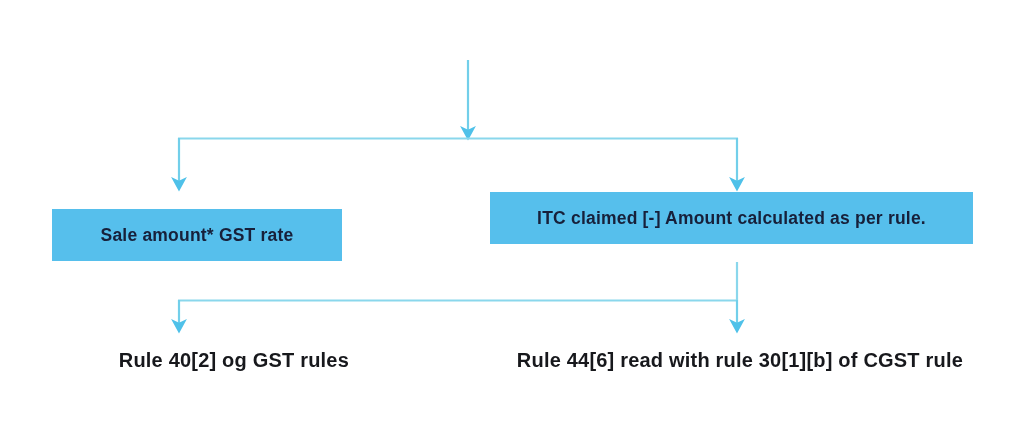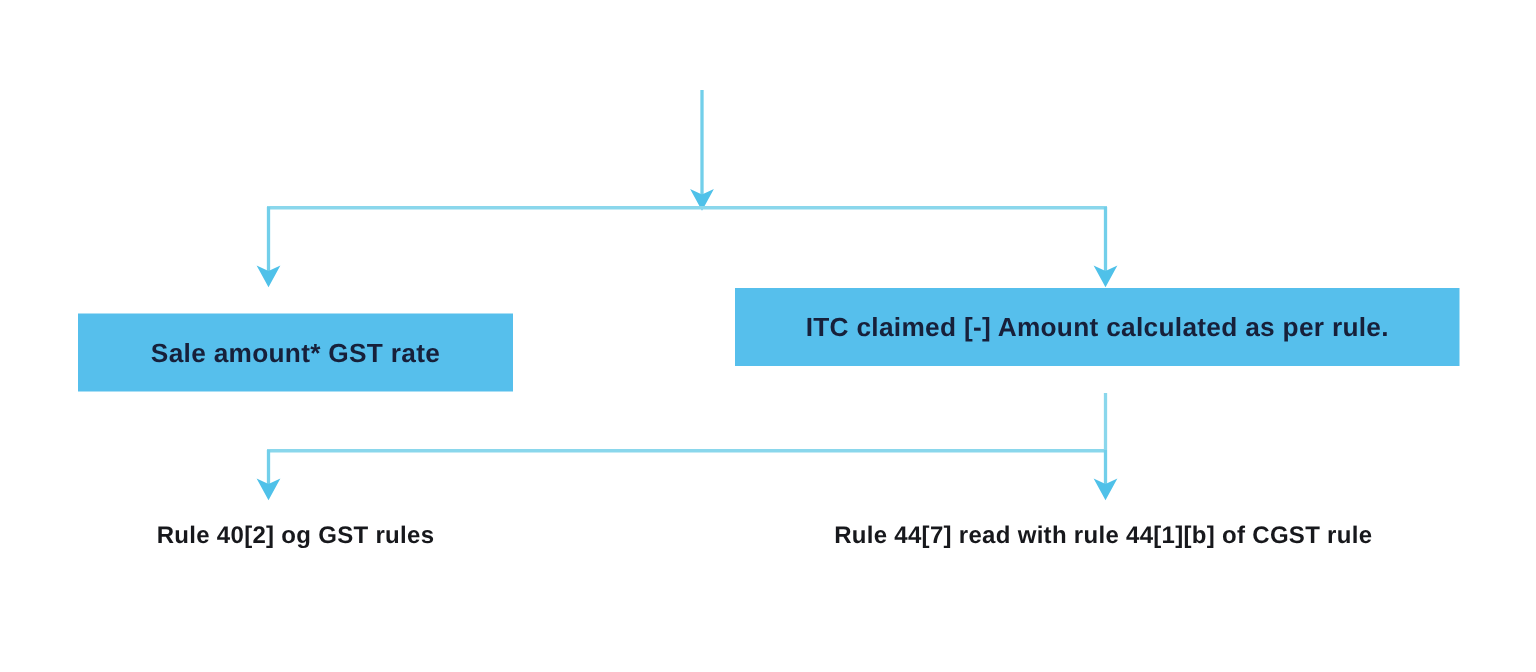"Rule 40[2] og GST rules" .leaf-label { font-size: 16px -> 20px; text-align: center -> right }
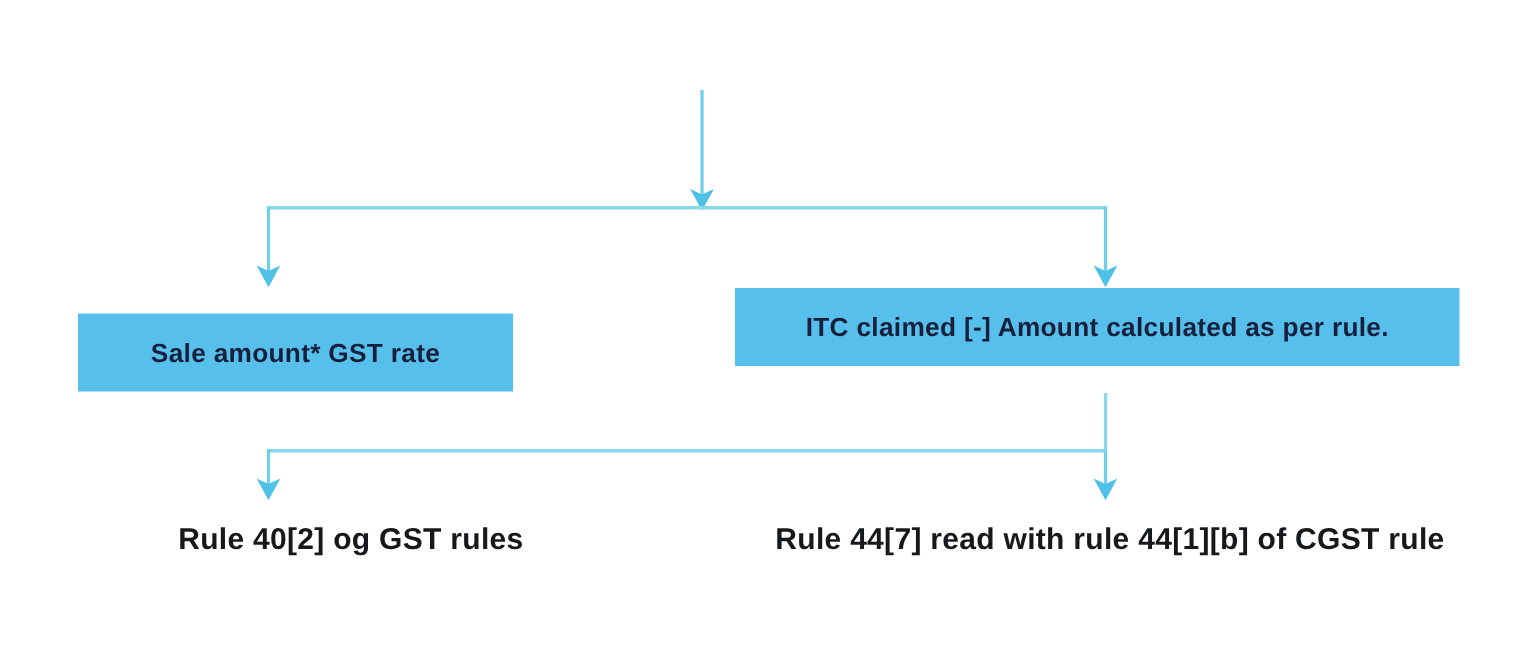"Rule 44[7] read with rule" div.leaf-label { text: 7] read with rule 44 -> 6] read with rule 30 }
